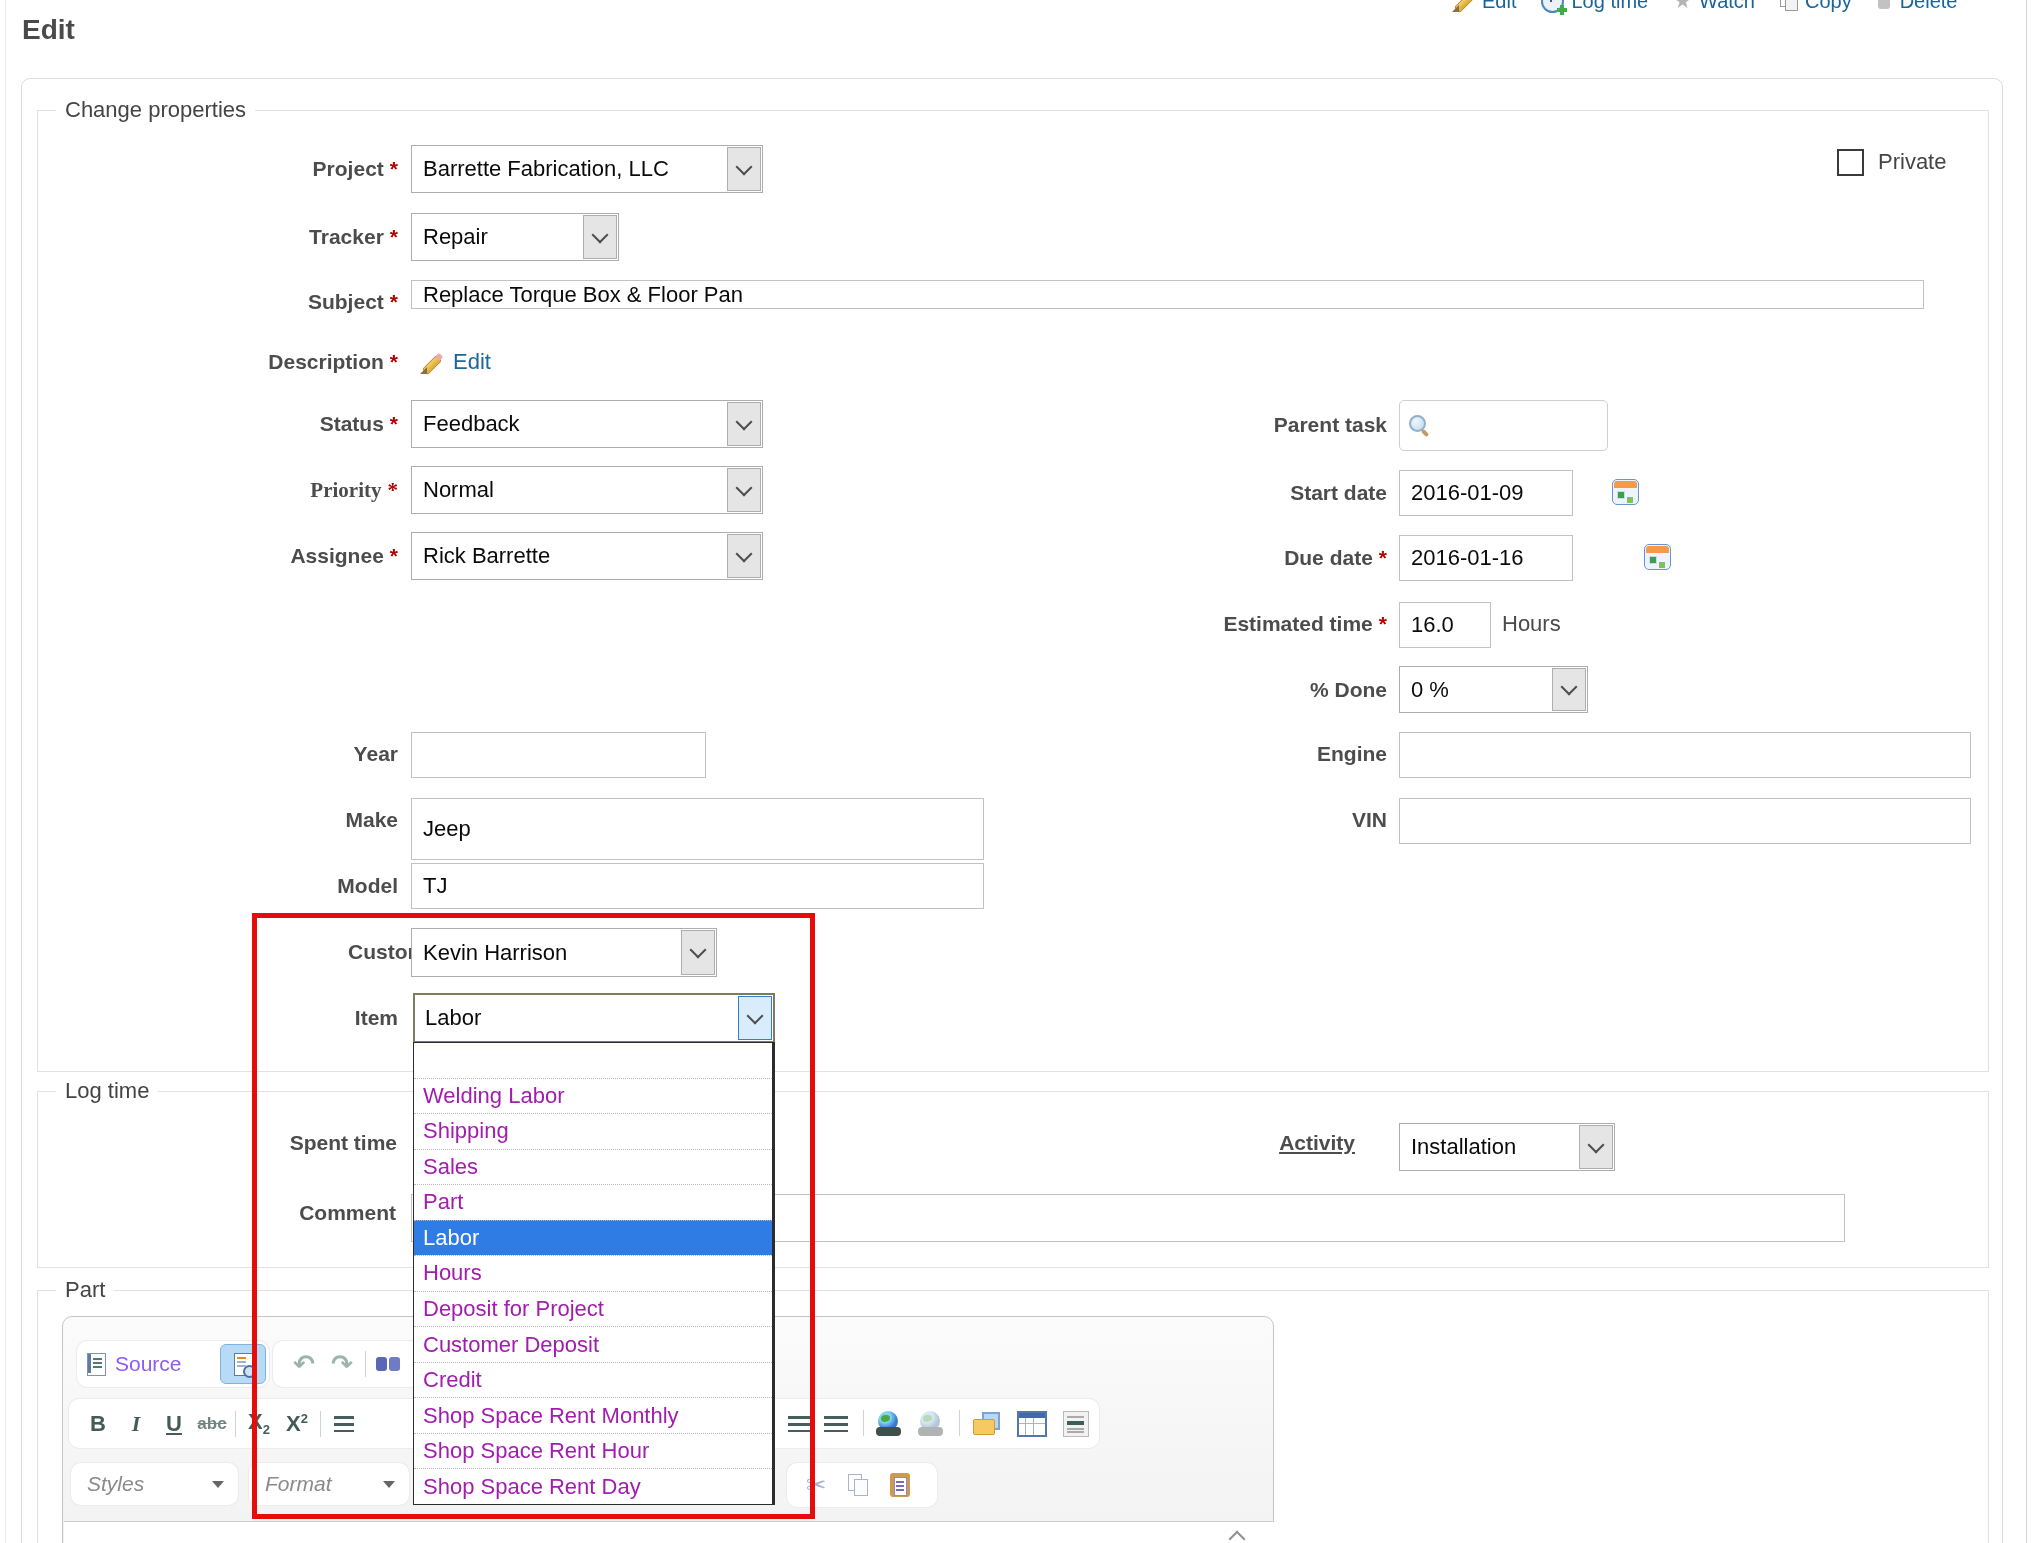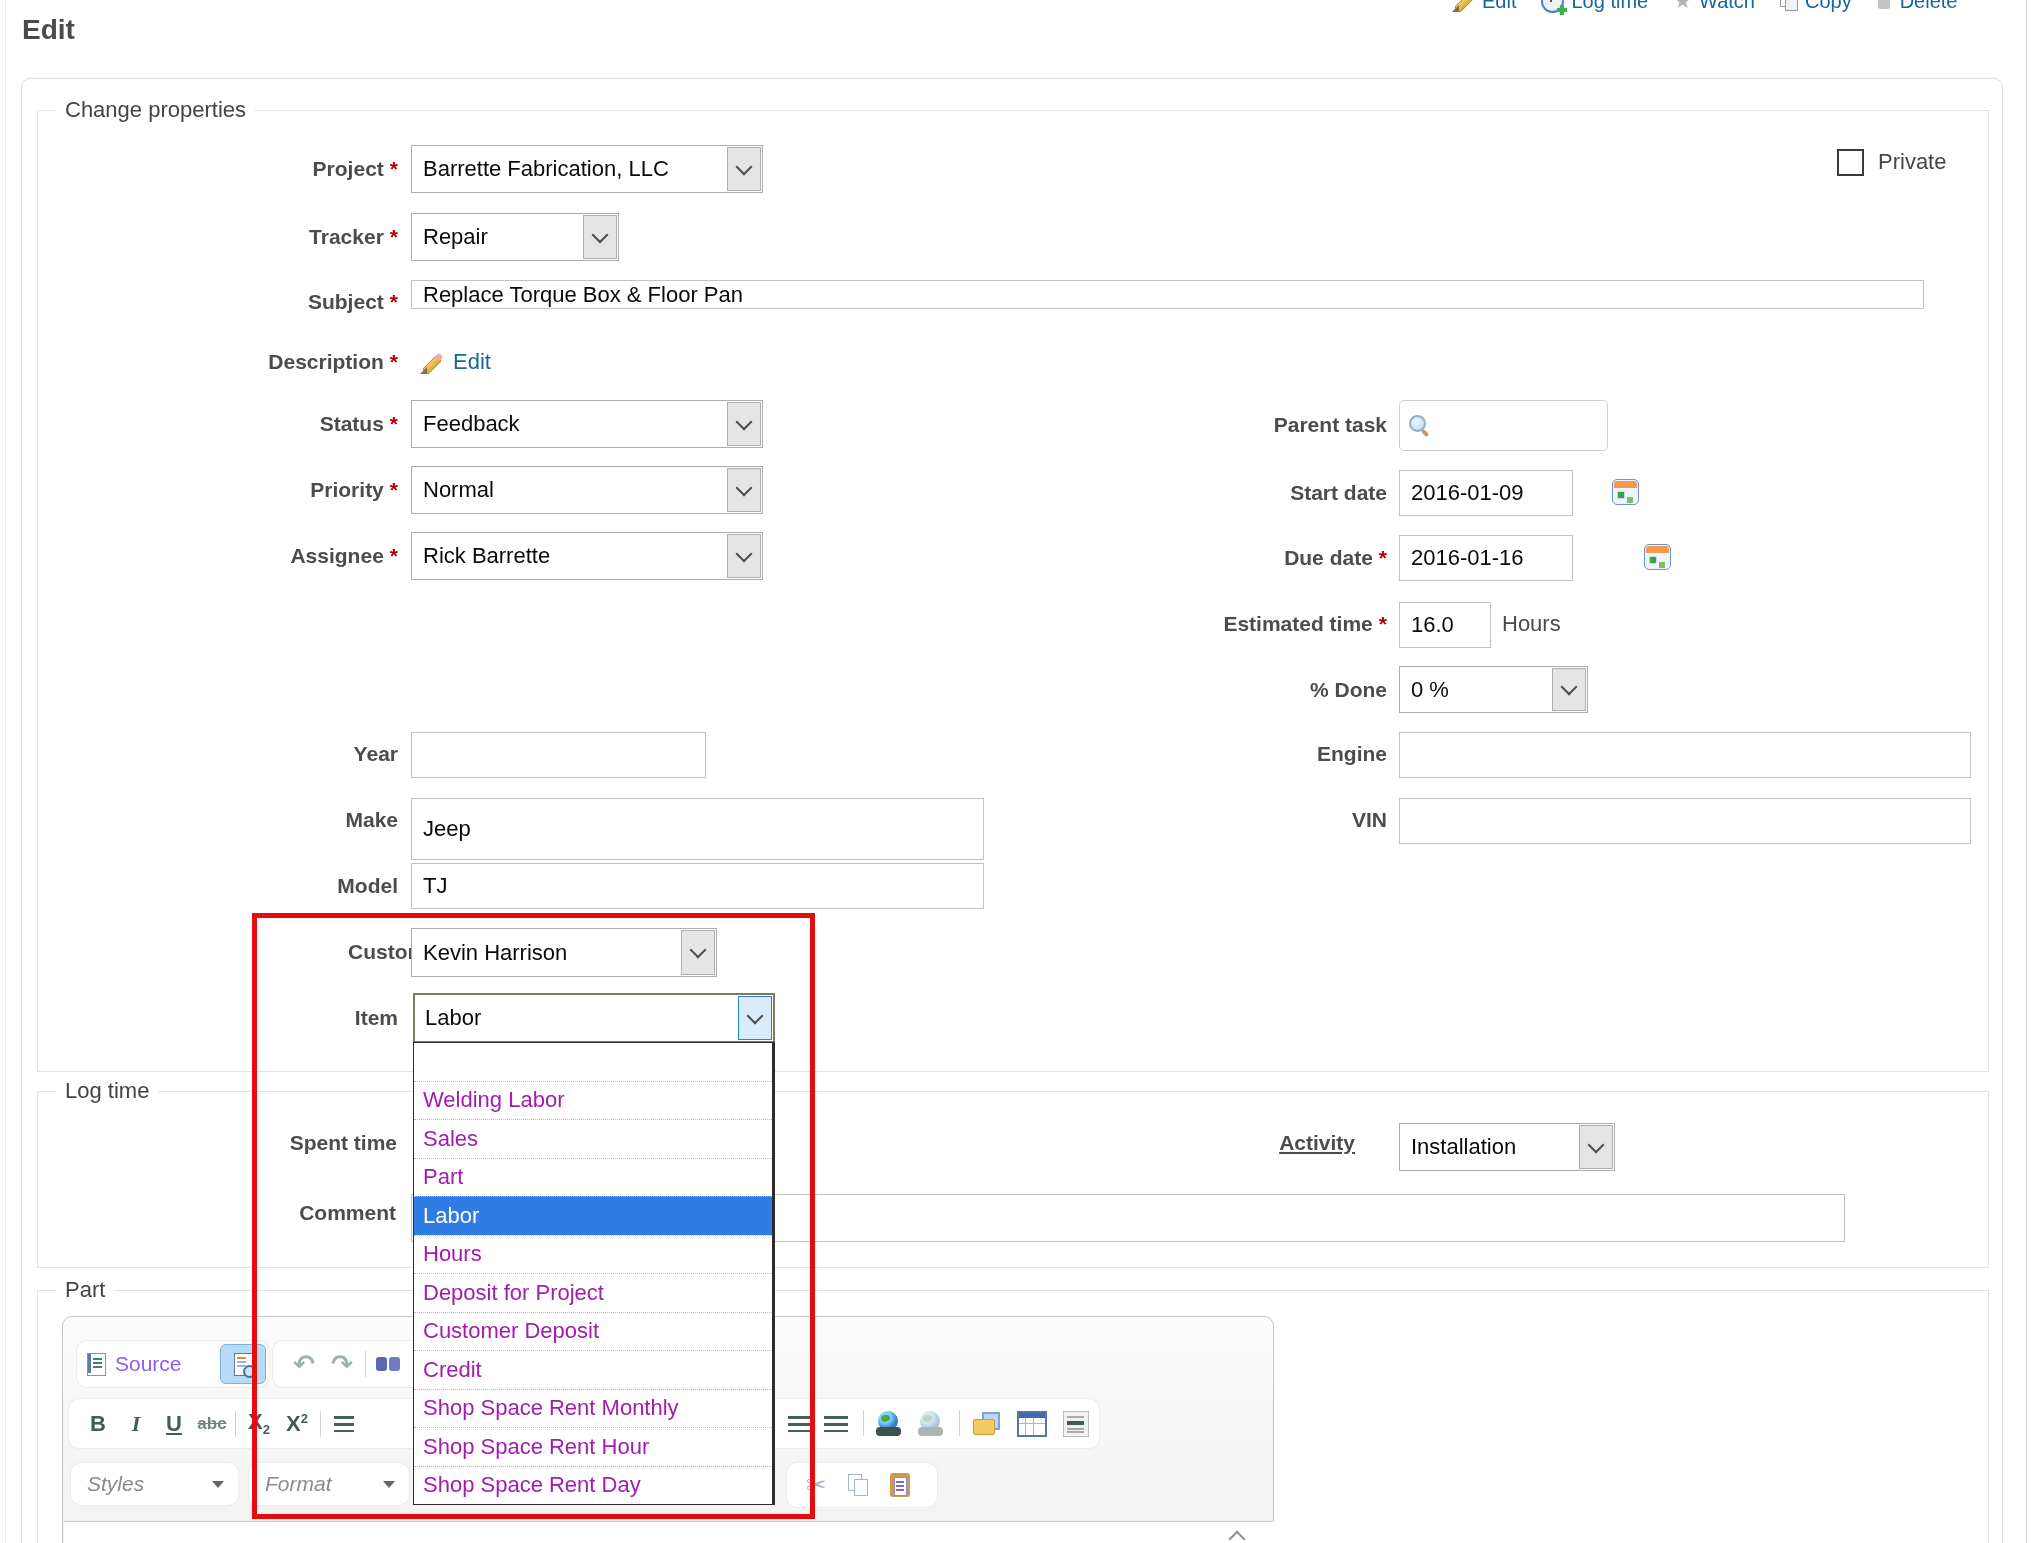"Priority *" div.lbl { font-family: none -> Liberation Serif, serif }
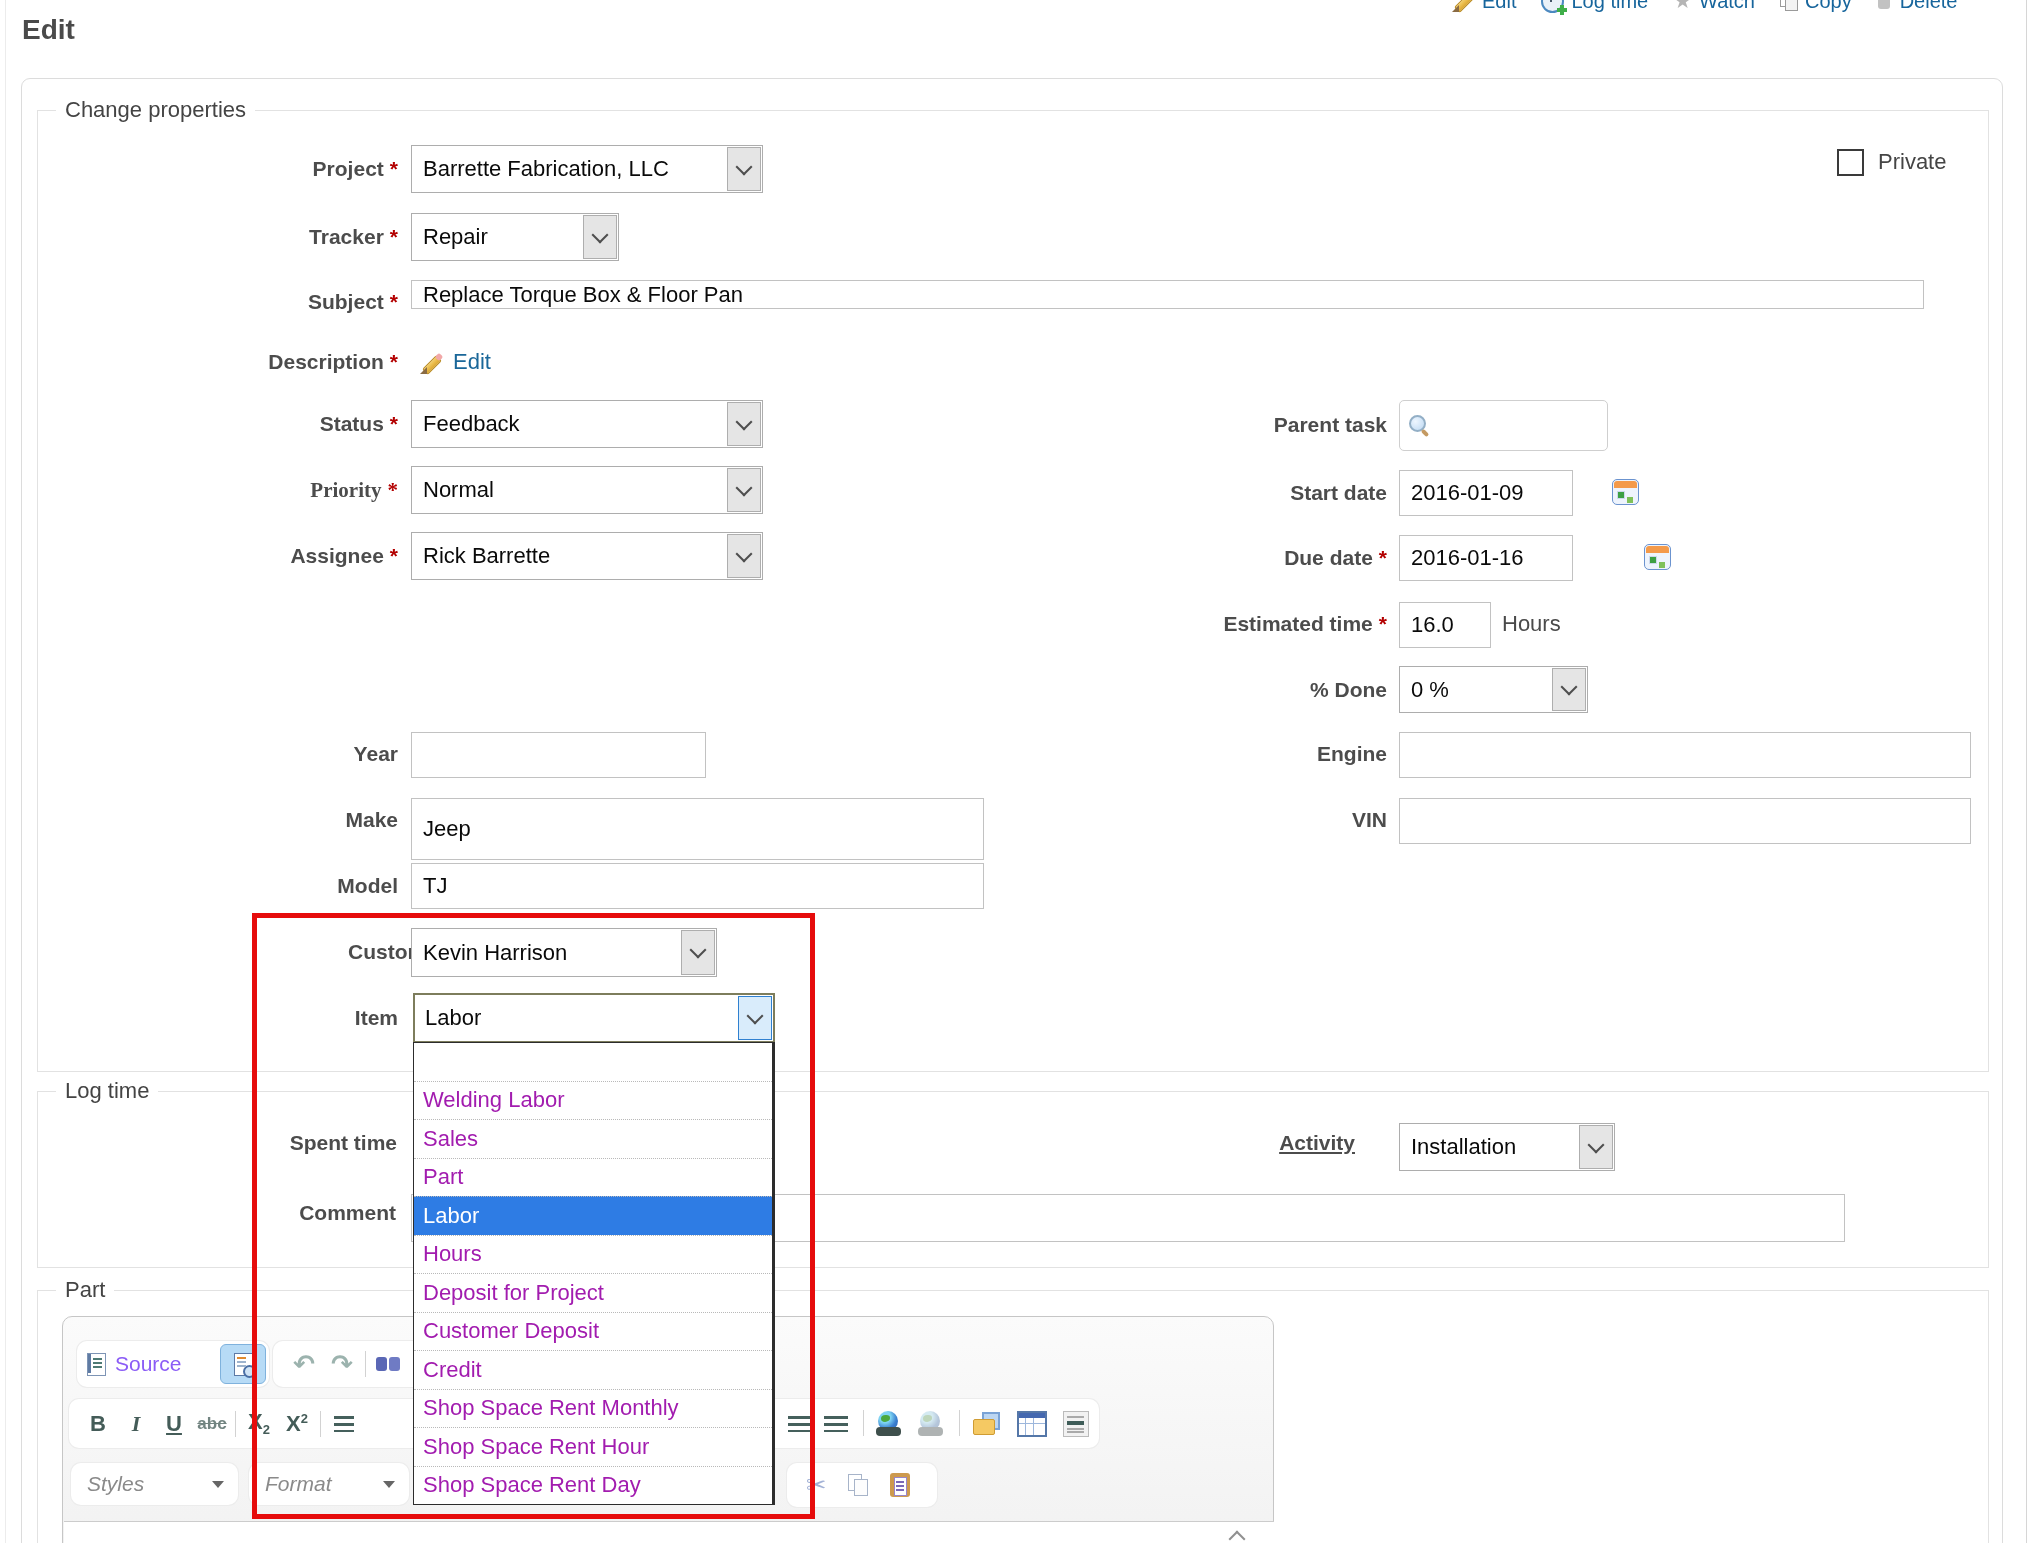"Shipping" div.opt { html: none -> <div>Shipping</div> }
